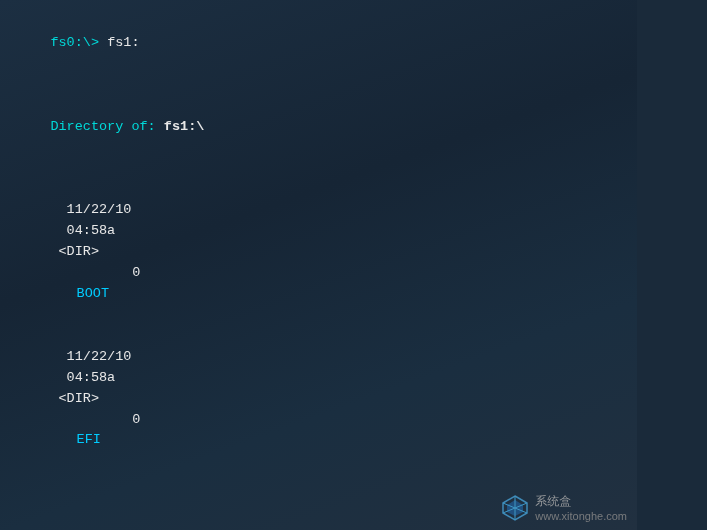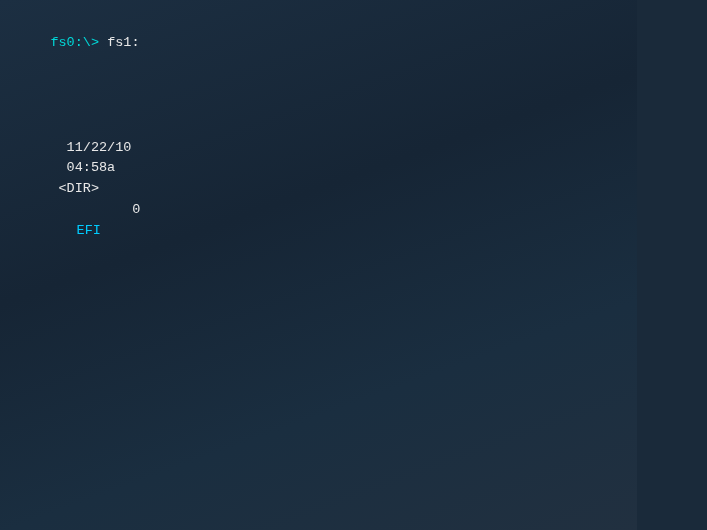"Directory of: fs1:\" div.line { html: none -> <div> <span>Directory of: </span><span>fs1:\</span> </div> }
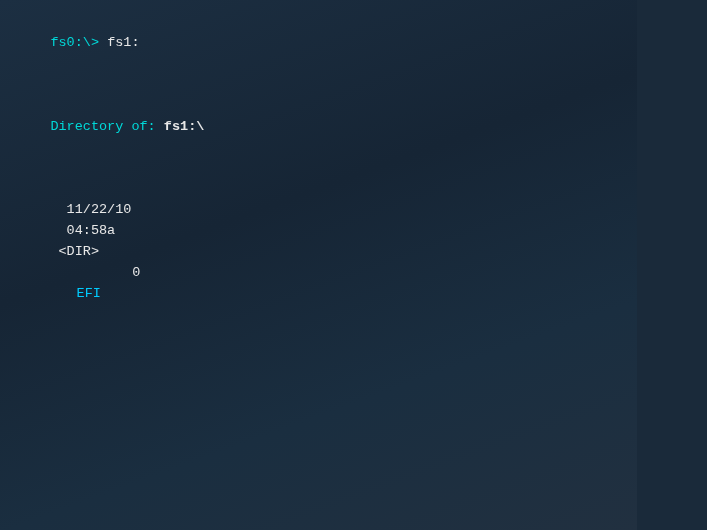"11/22/10 04:58a <DIR> 0 BOOT" div.line { html: none -> <div> <span> 11/22/10</span> <span> 04:58a</span> <span> &lt;DIR&gt;</span> <span> 0</span> <span> BOOT</span> </div> }
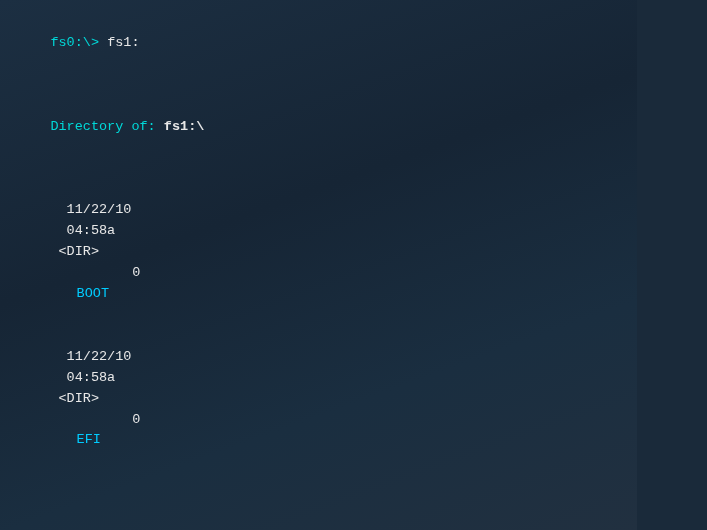"系统盒" div.watermark { html: none -> <div> <svg> <polygon></polygon> <polygon></polygon> <line></line> <line></line> <line></line> </svg> <div> <div>系统盒</div> <div>www.xitonghe.com</div> </div> </div> }
